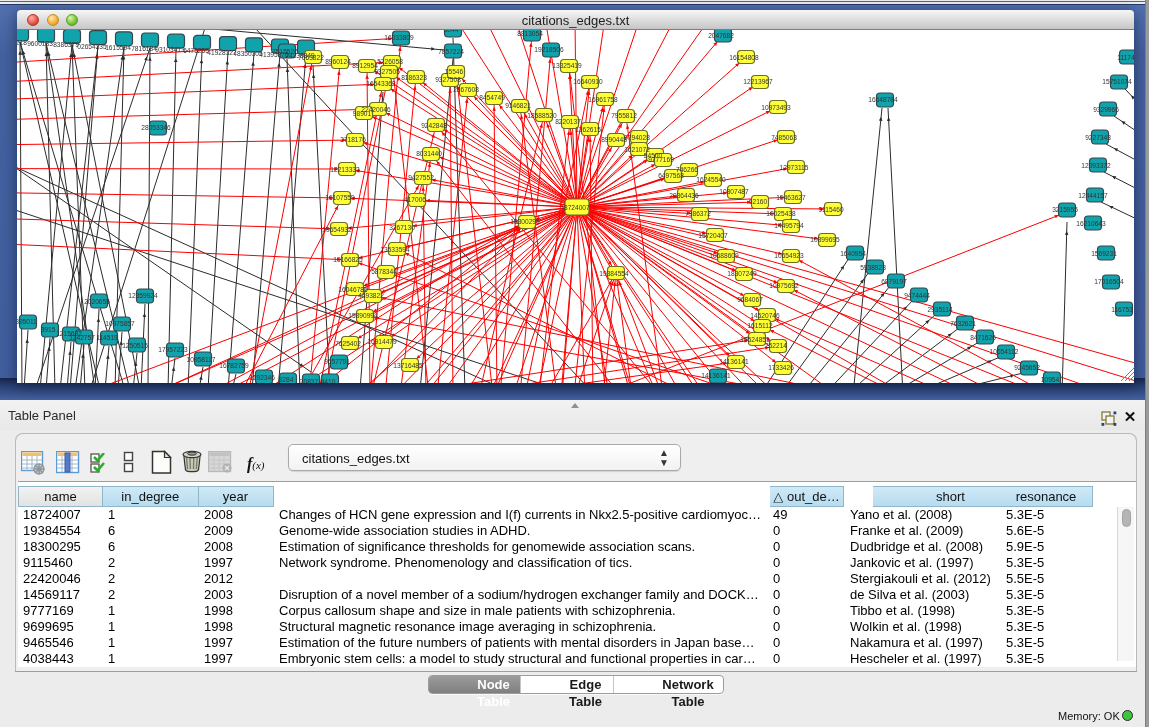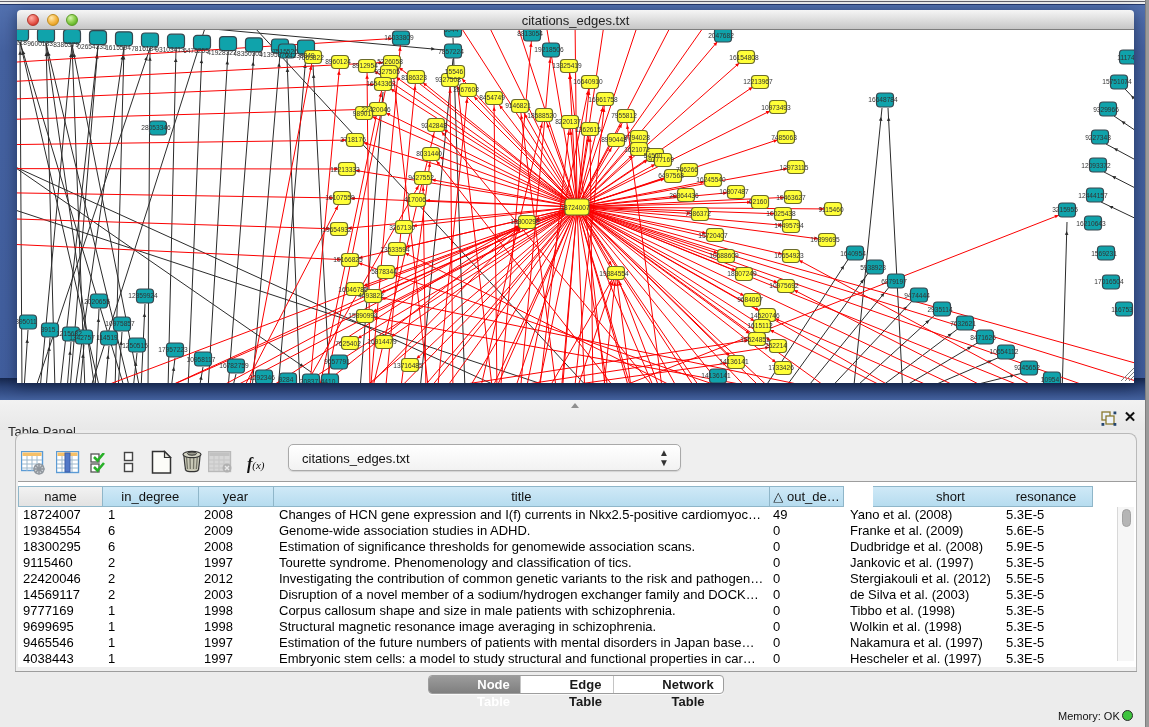"Table Panel" #tphead .cap { margin-top: 16px -> none }
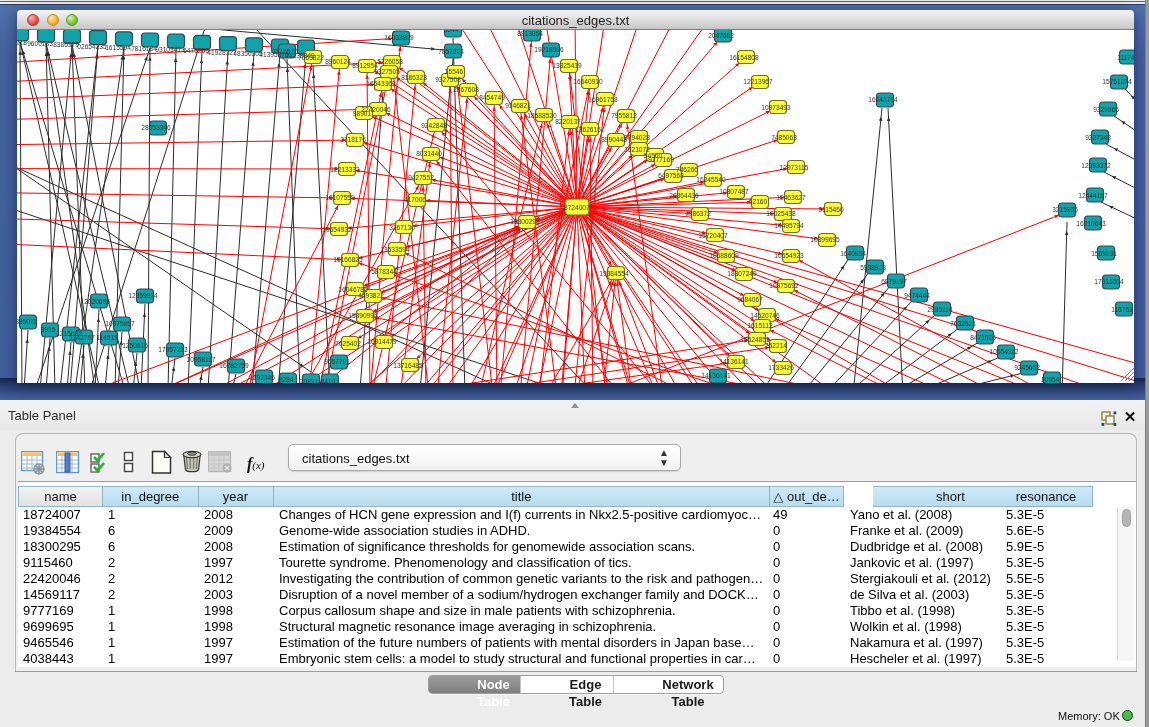"title" div.hc { html: <div>title</div> -> none }
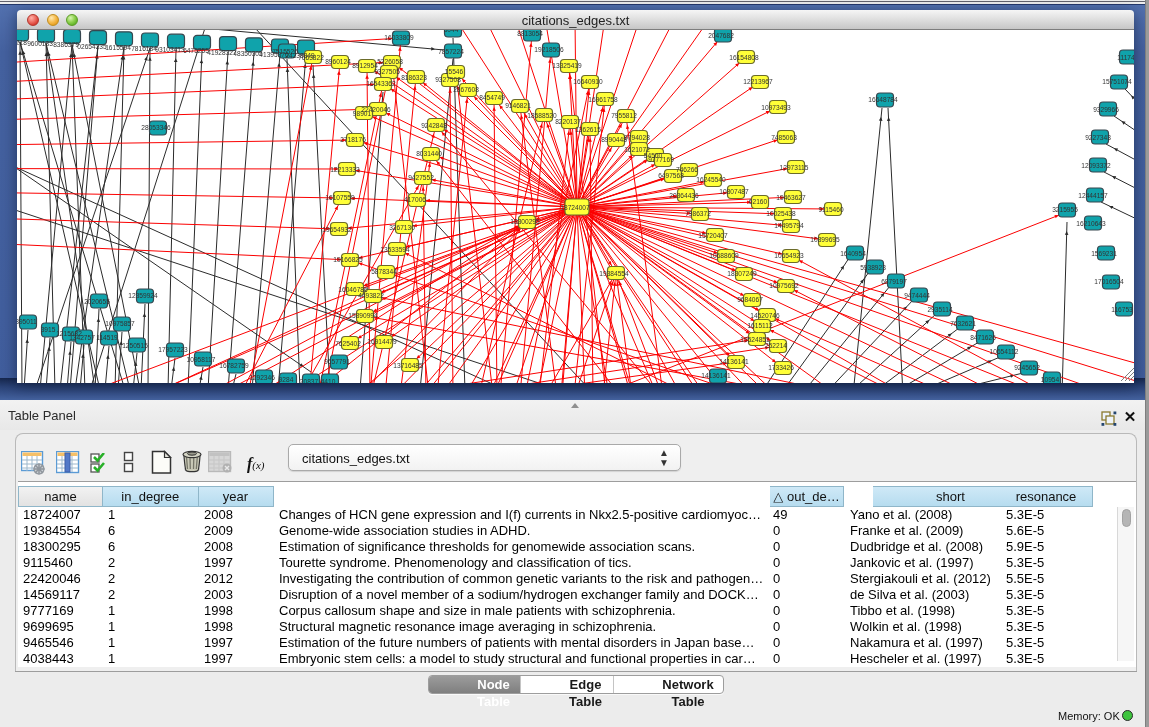"Tourette syndrome. Phenomenology and" span.td { text: Tourette -> Network }
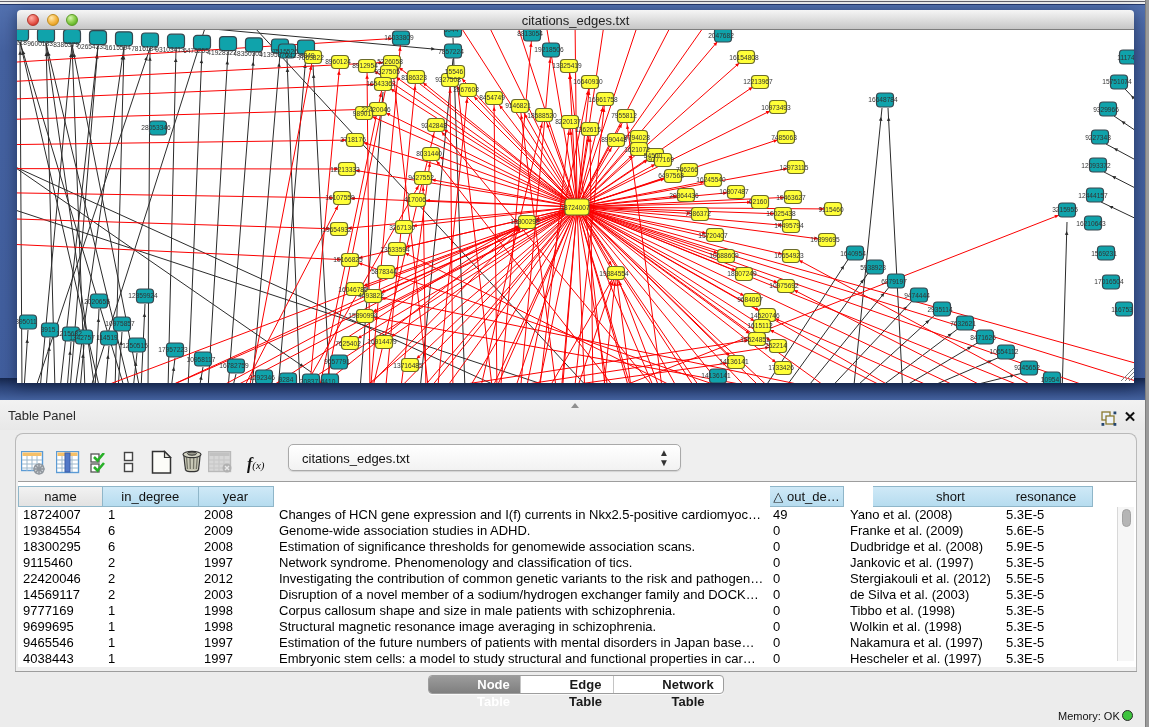"Investigating the contribution of common" span.td { html: <span>Investigating the contribution of common genetic variants to the risk and pathogen…</span> -> none }
